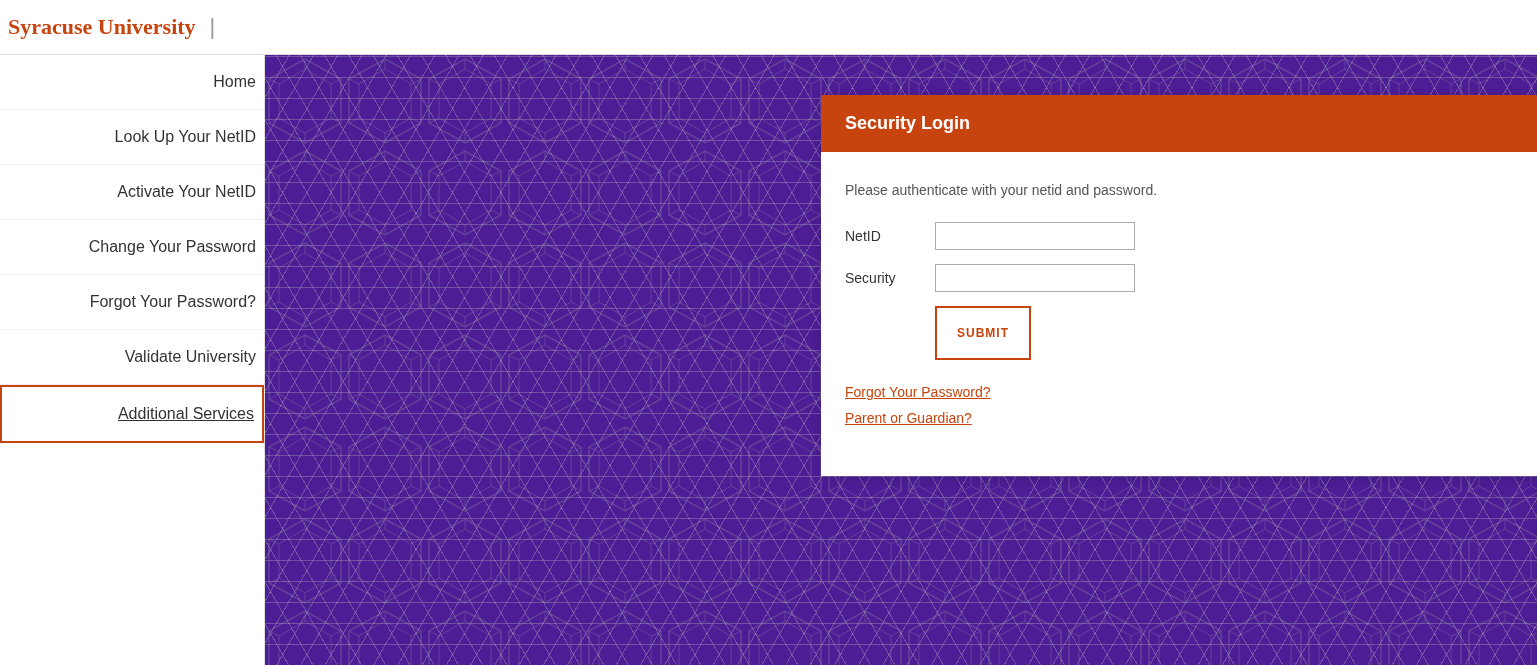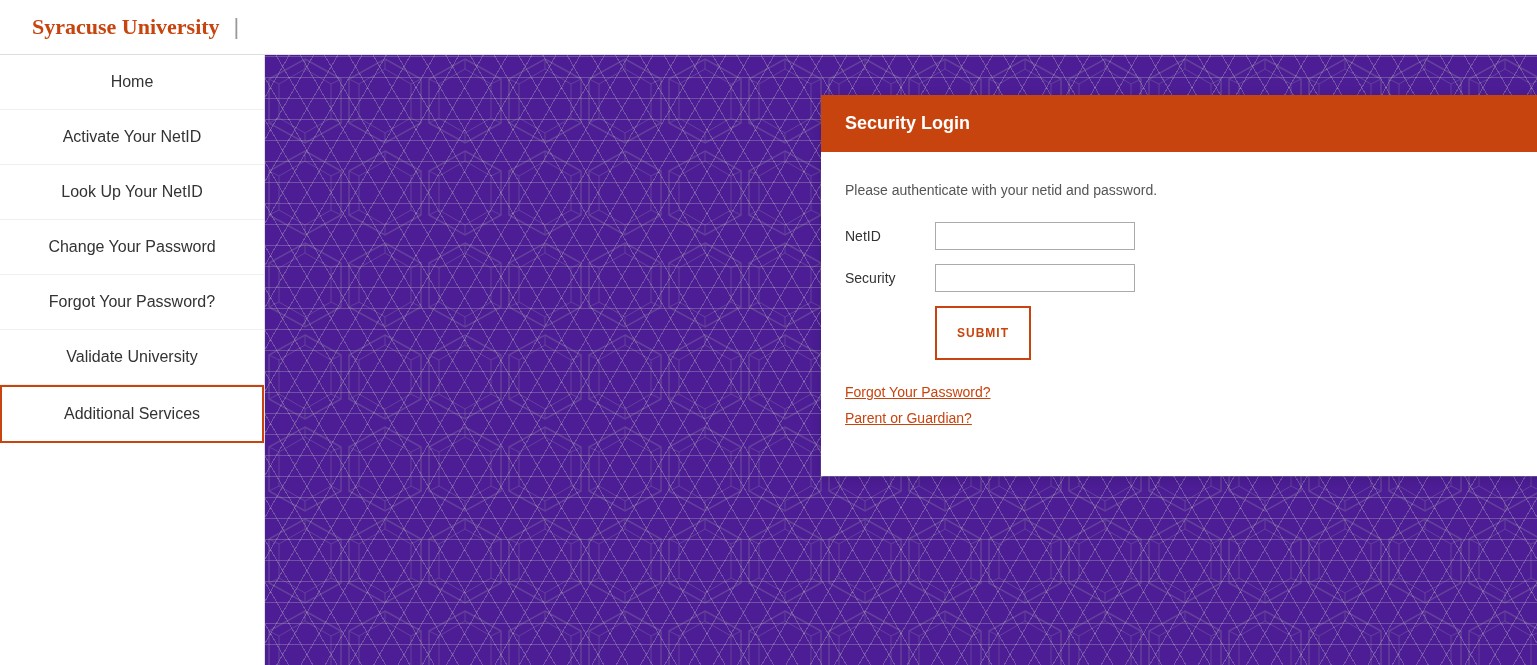"Syracuse University" #header { padding: 14px 32px -> 14px 8px }
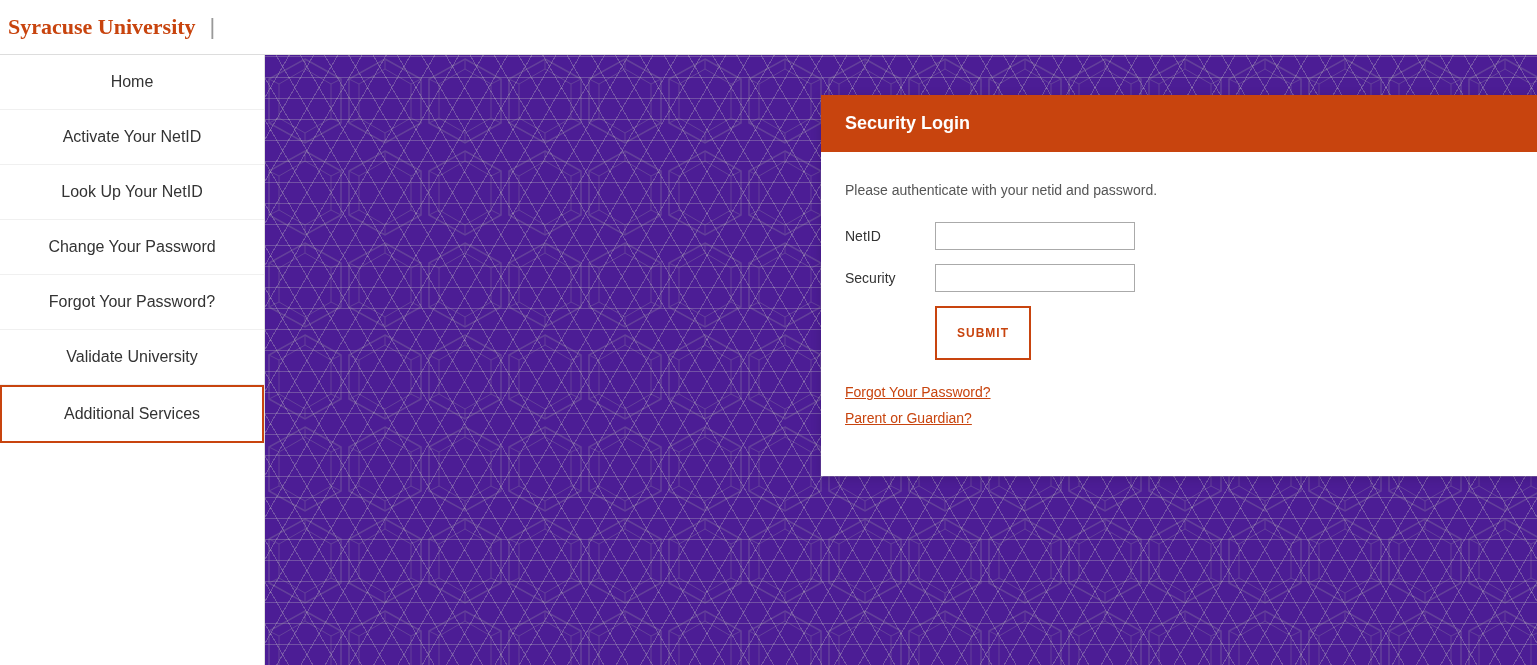"Home" .sidebar-item { padding: 18px 24px -> 18px 8px; text-align: center -> right }
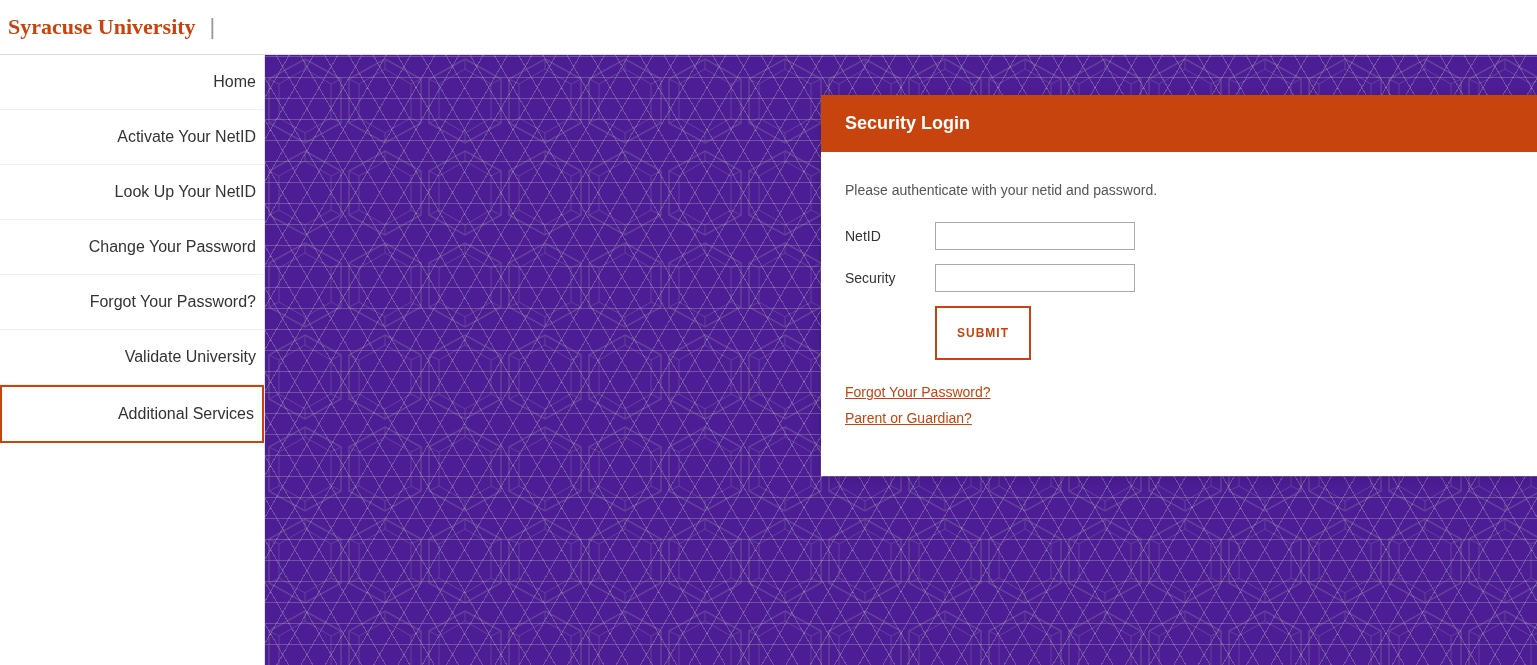"Activate Your NetID" a.sidebar-item { order: before "Look Up Your NetID" -> after "Look Up Your NetID" }
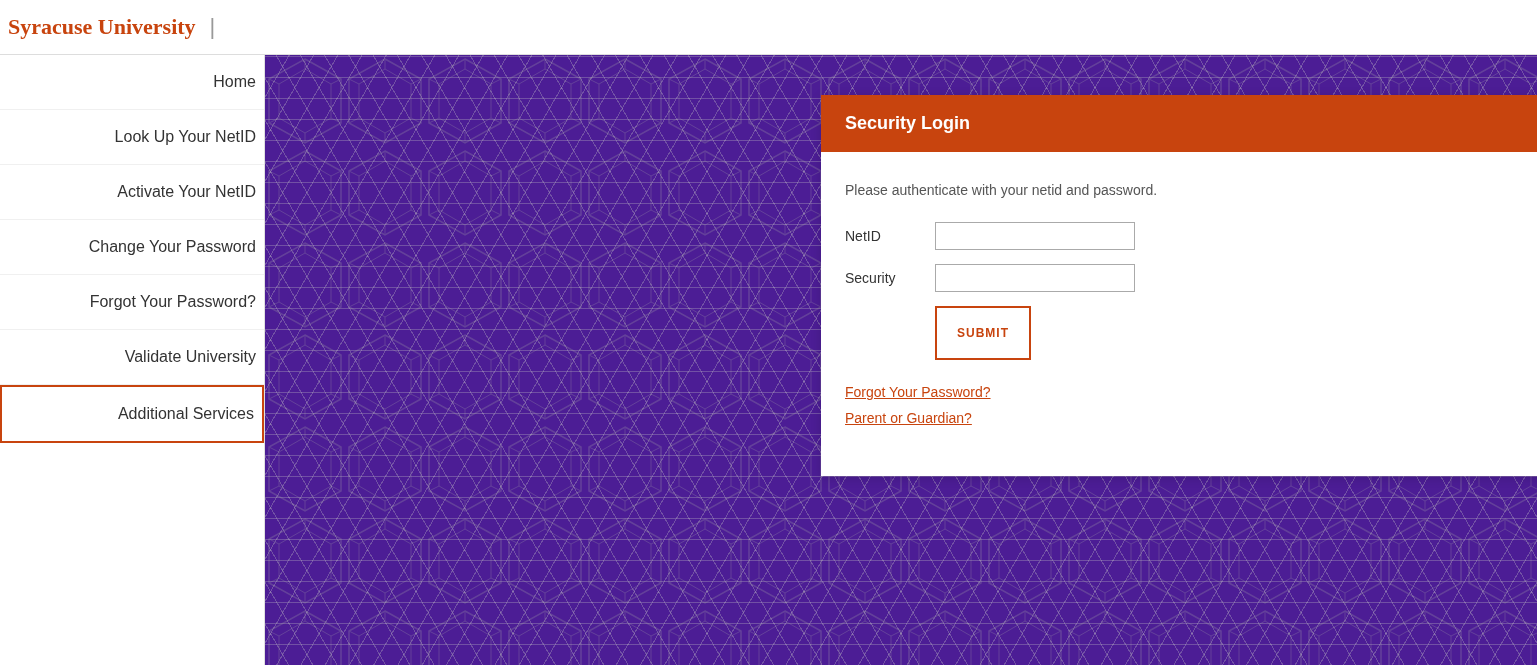"Additional Services" .sidebar-item.active { text-decoration: none -> underline }
